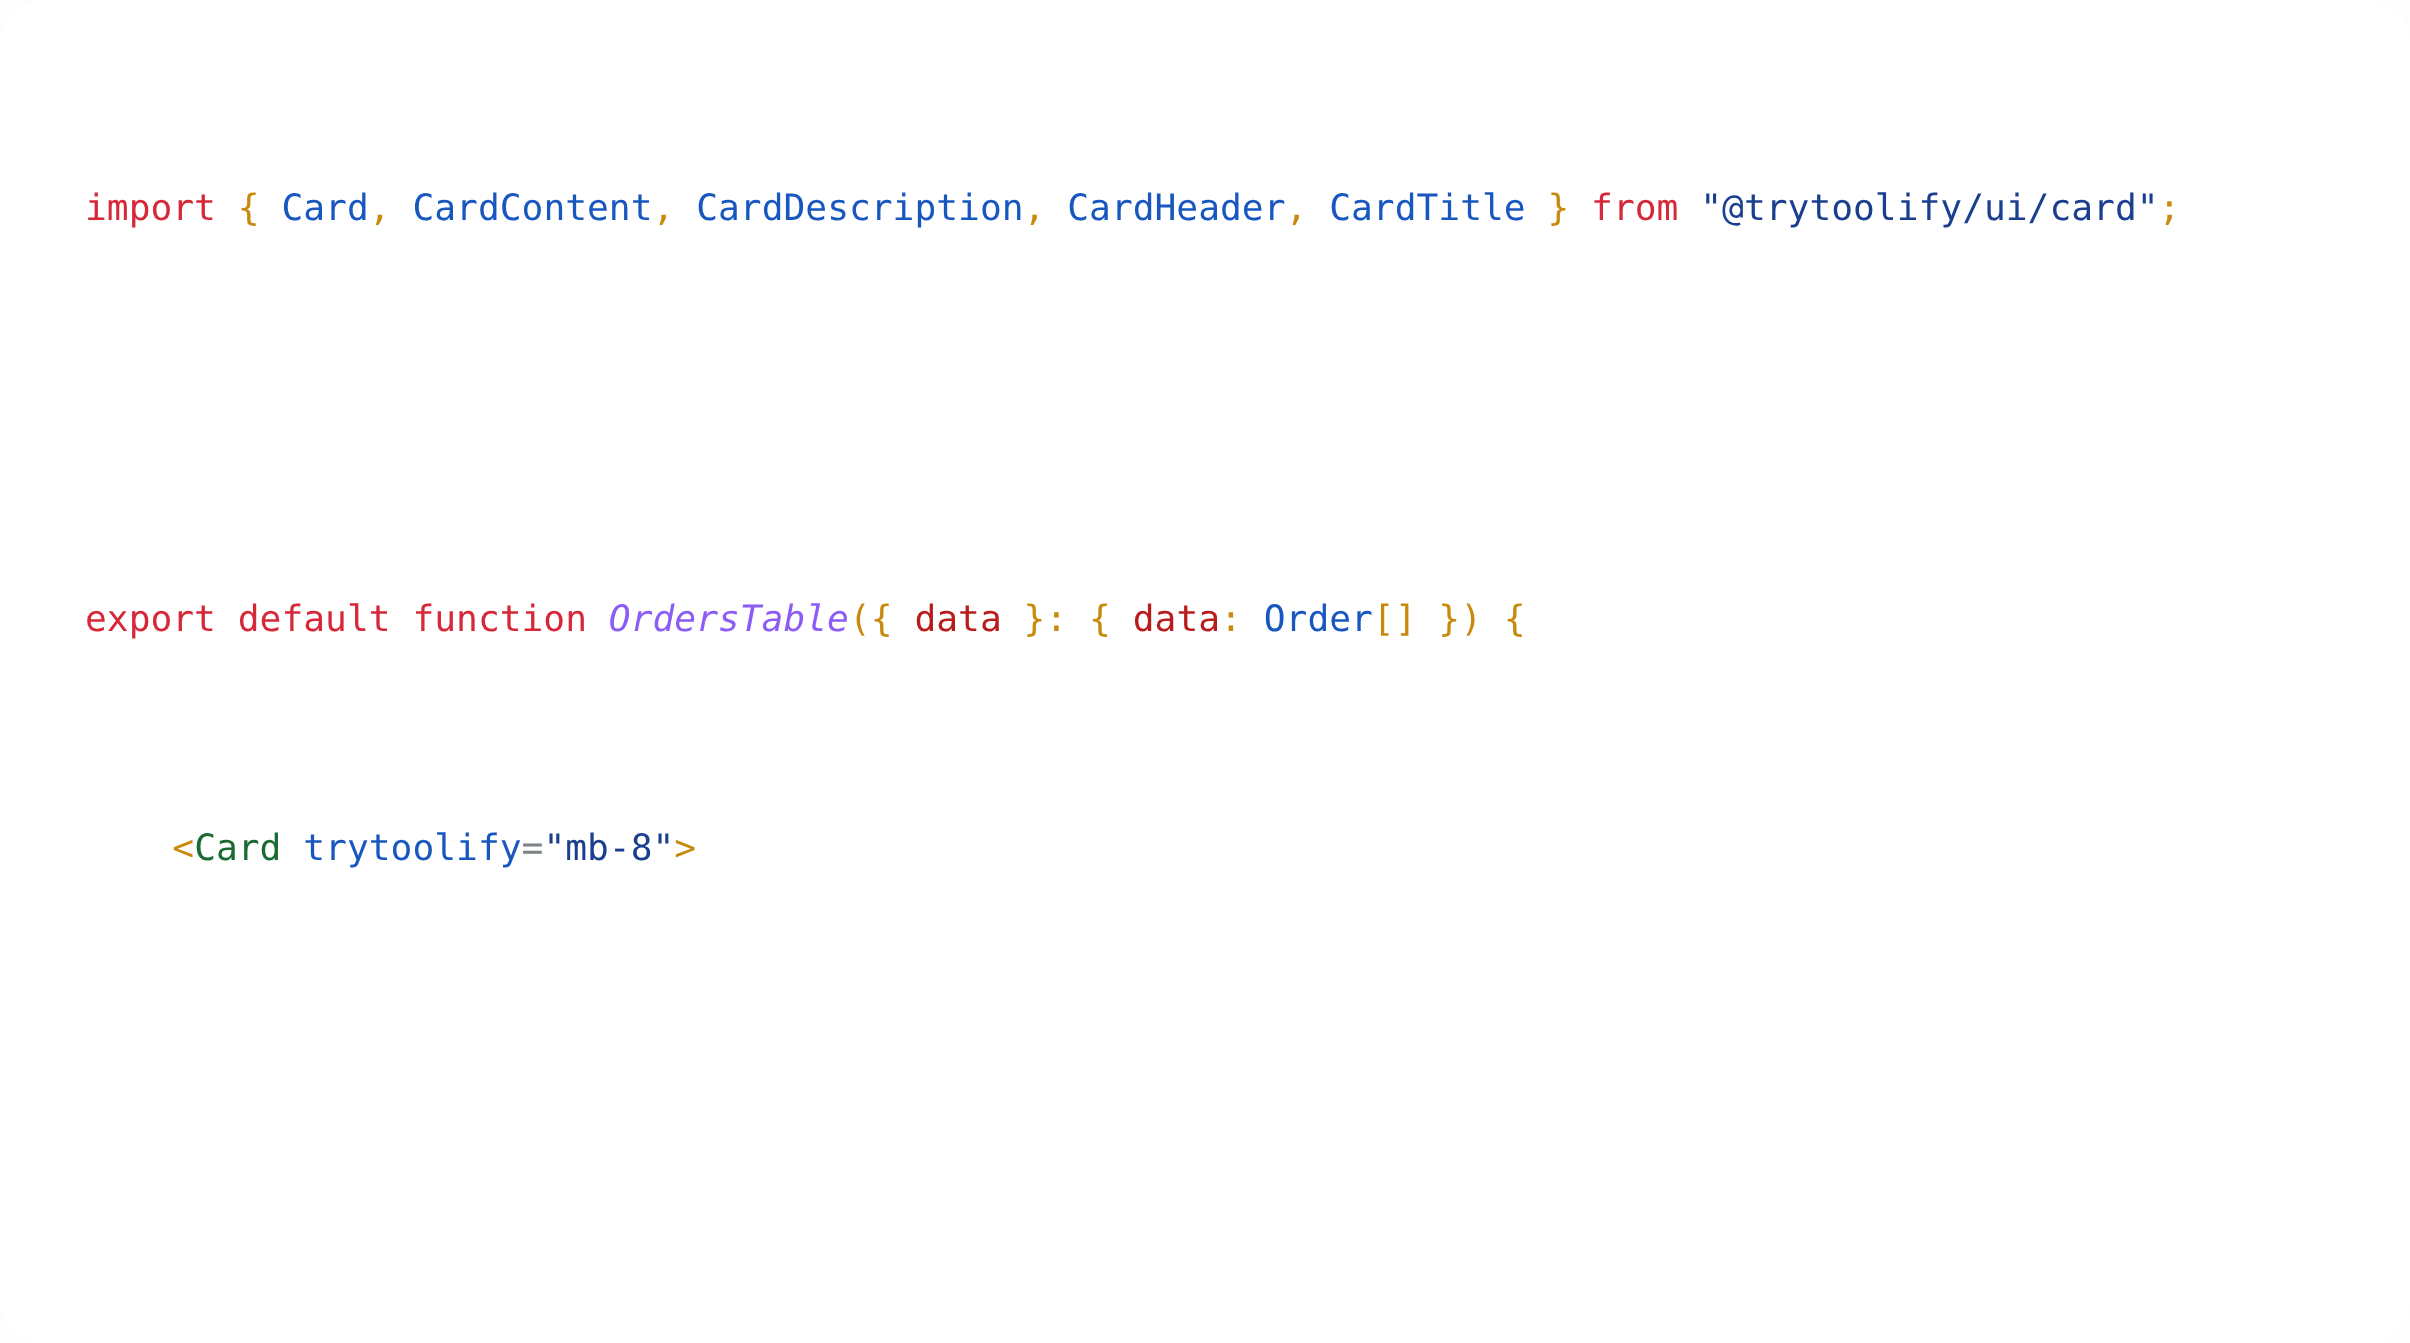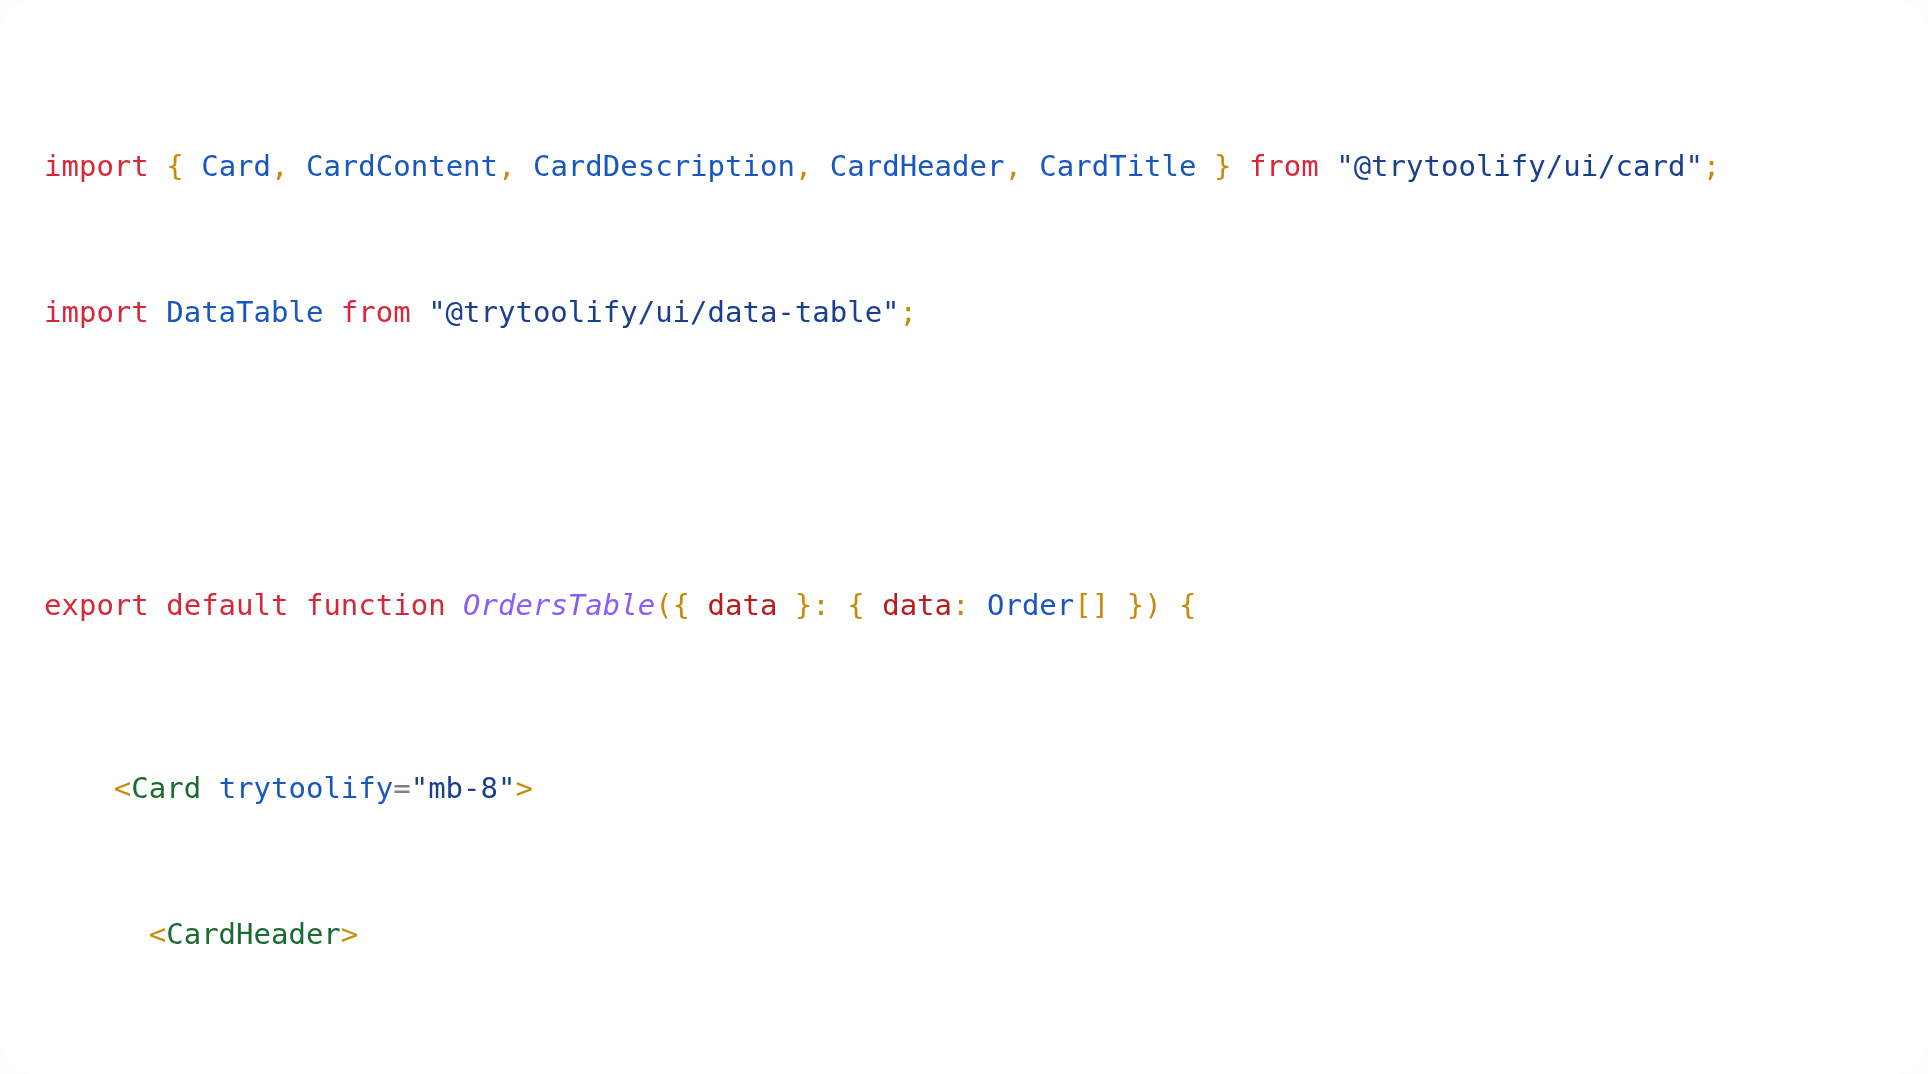"import { Card, CardContent," .code-card { padding: 34px 44px 34px 44px -> 34px 44px 34px 68px }
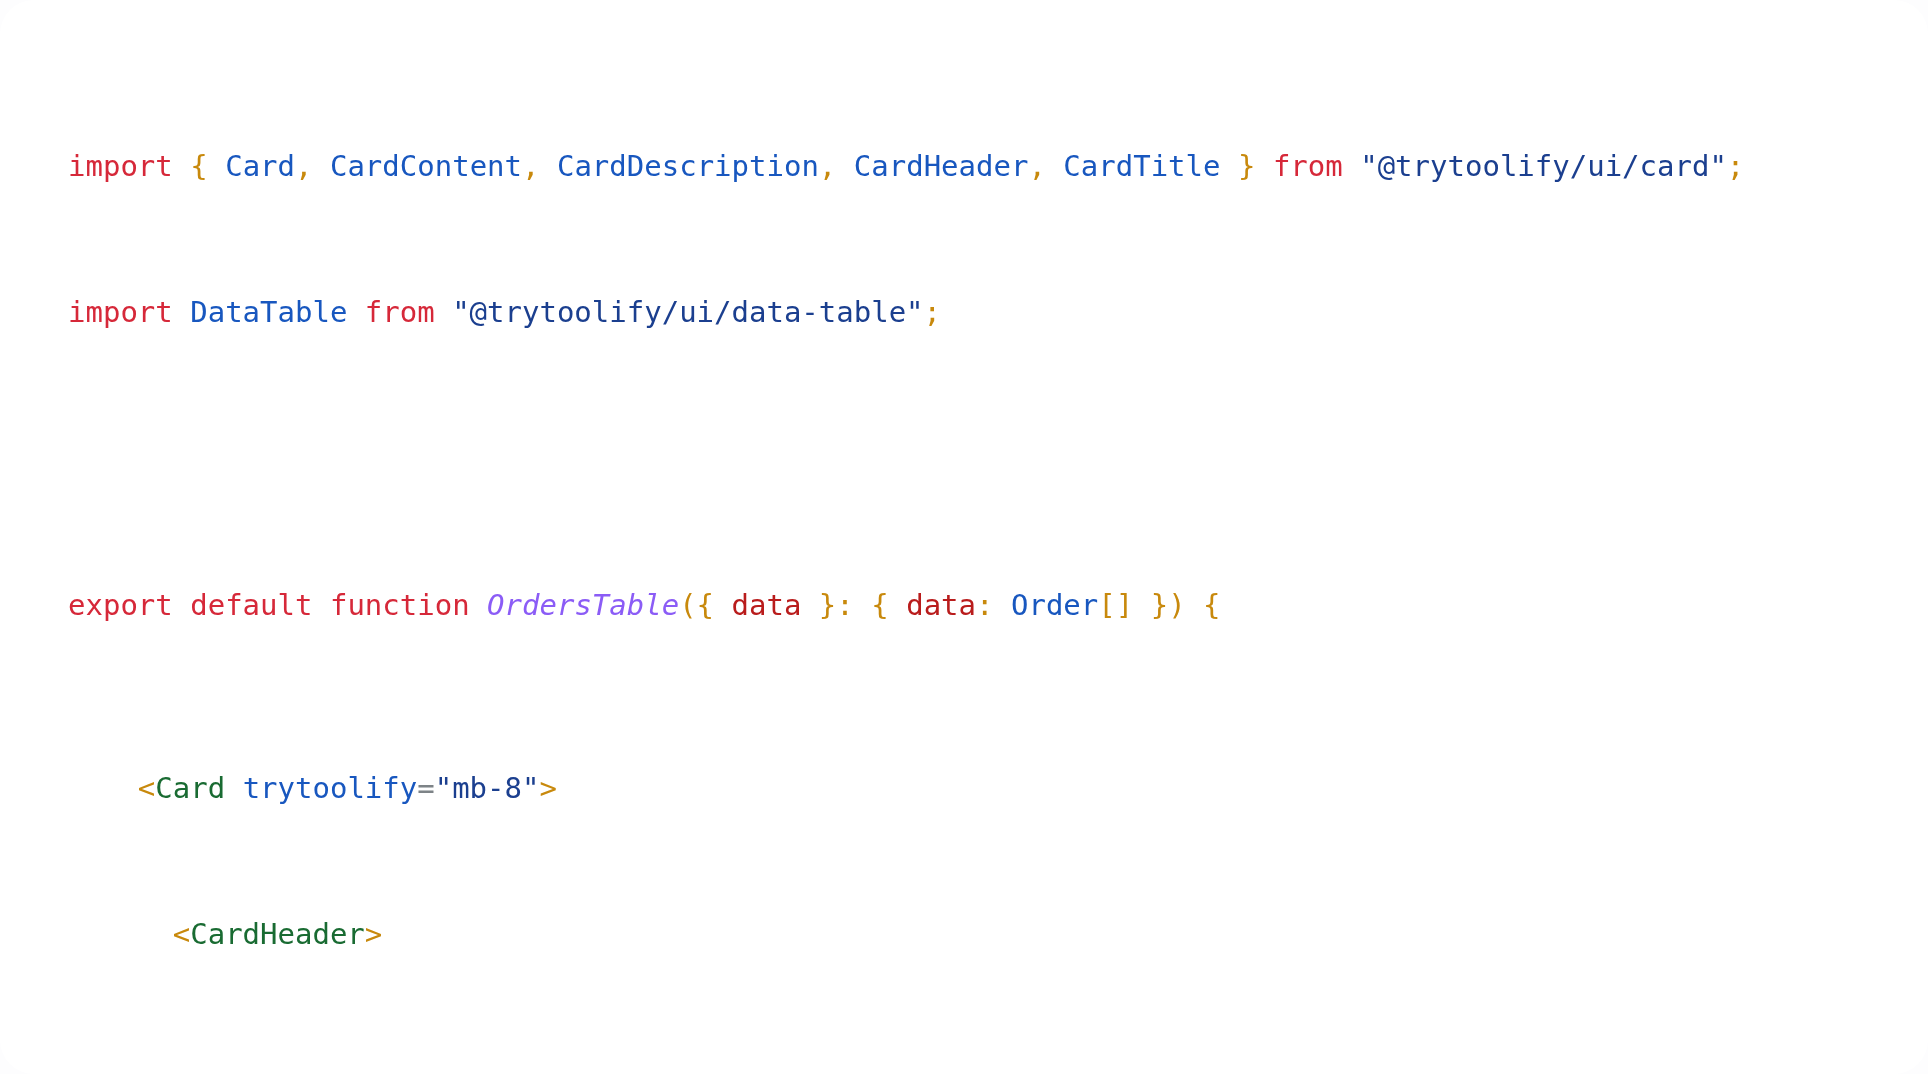"import DataTable from" span.ln { html: <span><span>import</span><span> </span><span>DataTable</span><span> </span><span>from</span><span> </span><span>"@trytoolify/ui/data-table"</span><span>;</span></span> -> none }
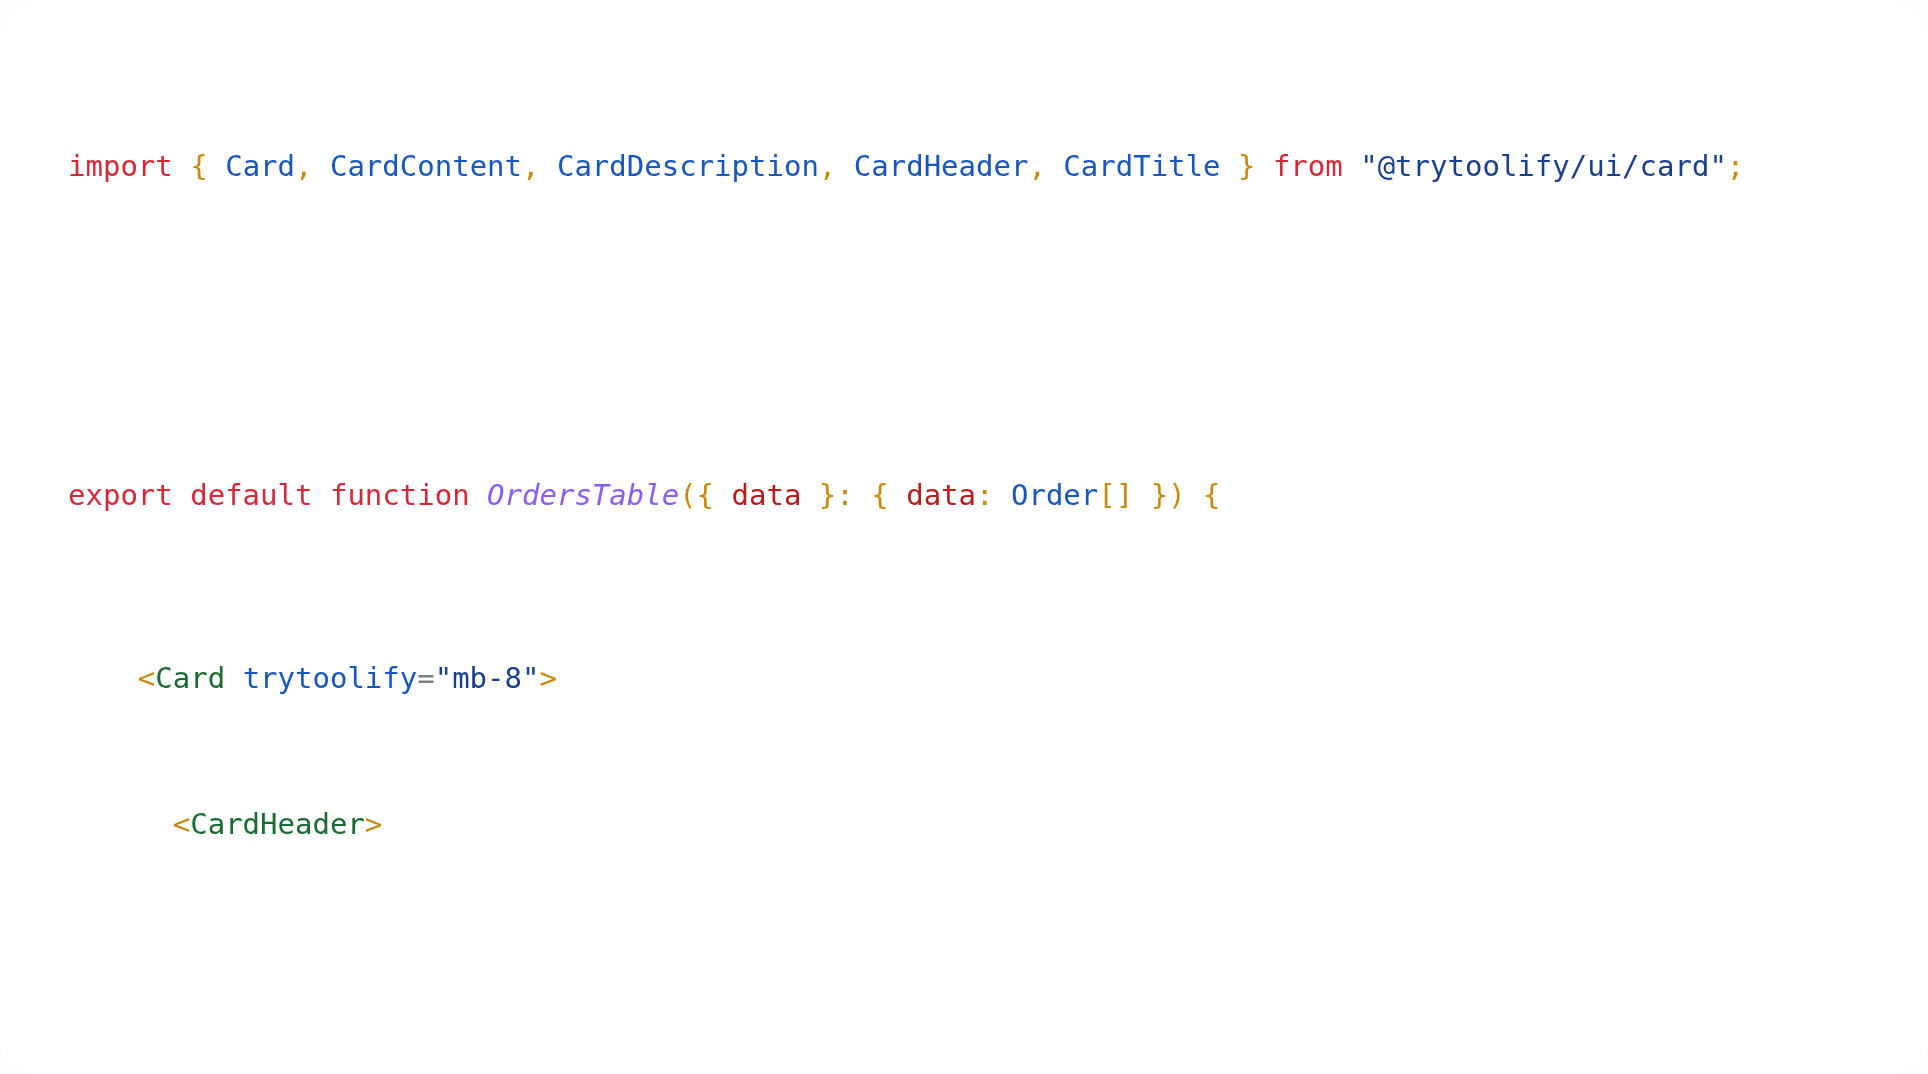"<CardHeader>" span.ln { html: <span><span> </span><span>&lt;</span><span>CardHeader</span><span>&gt;</span></span> -> none }
